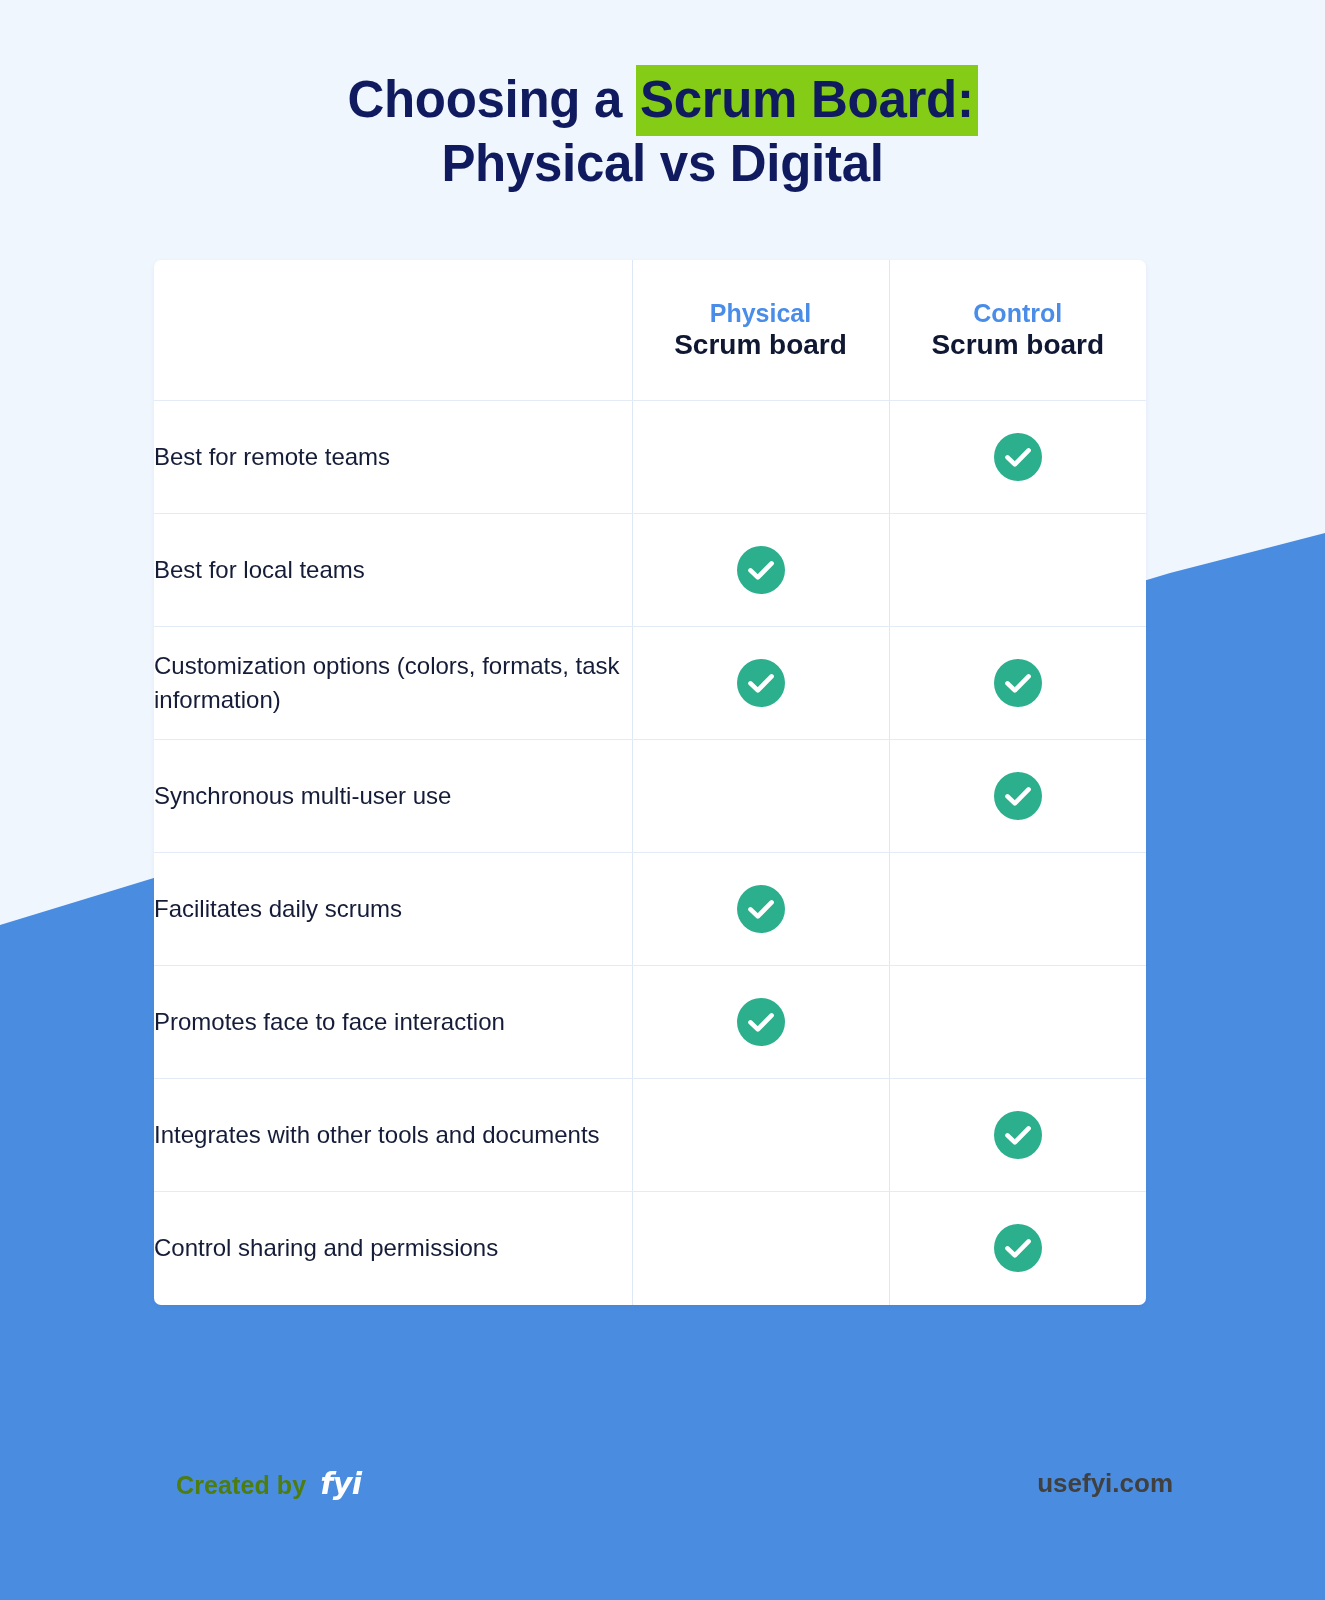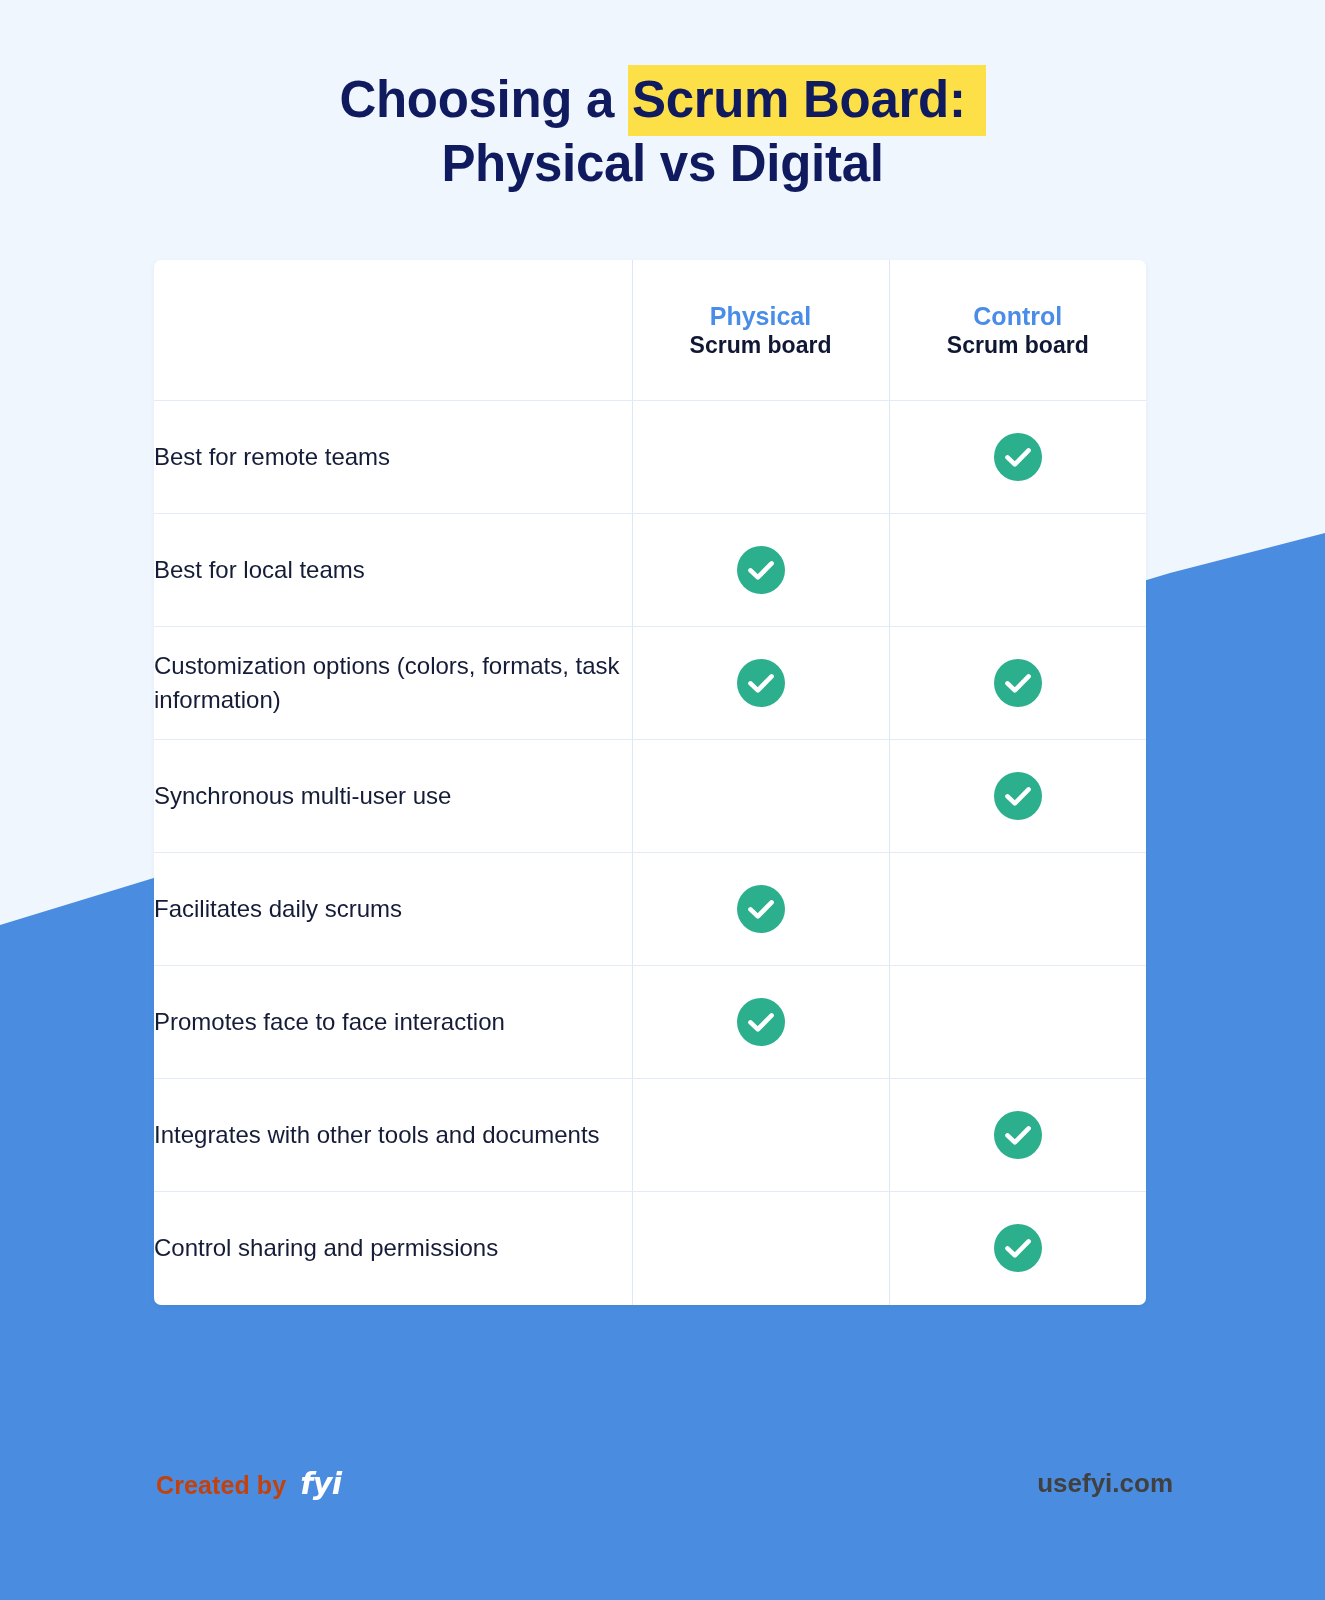"Scrum Board:" .title-hl { background: #fde047 -> #84cc16; padding: 6px 20px 8px 4px -> 6px 4px 8px 4px }
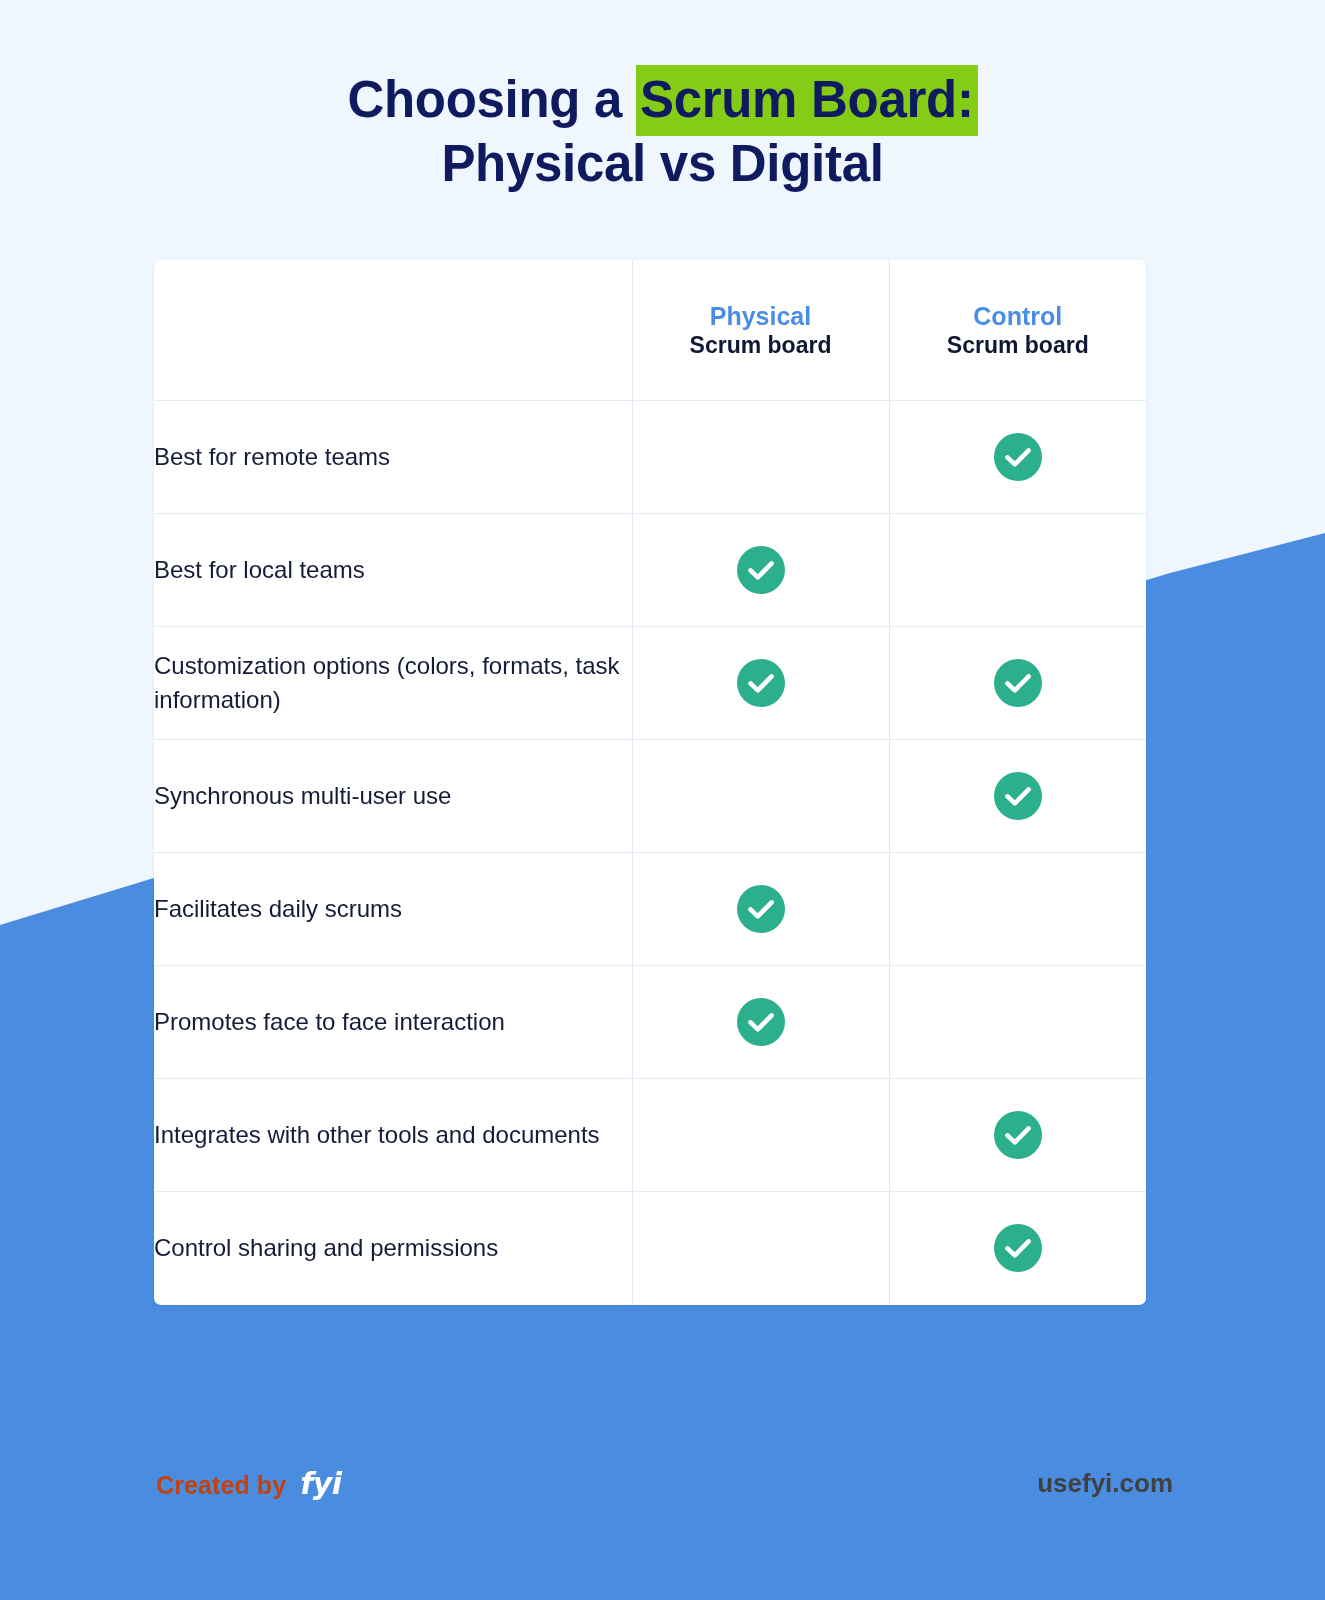"Scrum board" .hdr-sub { font-size: 23px -> 28px }
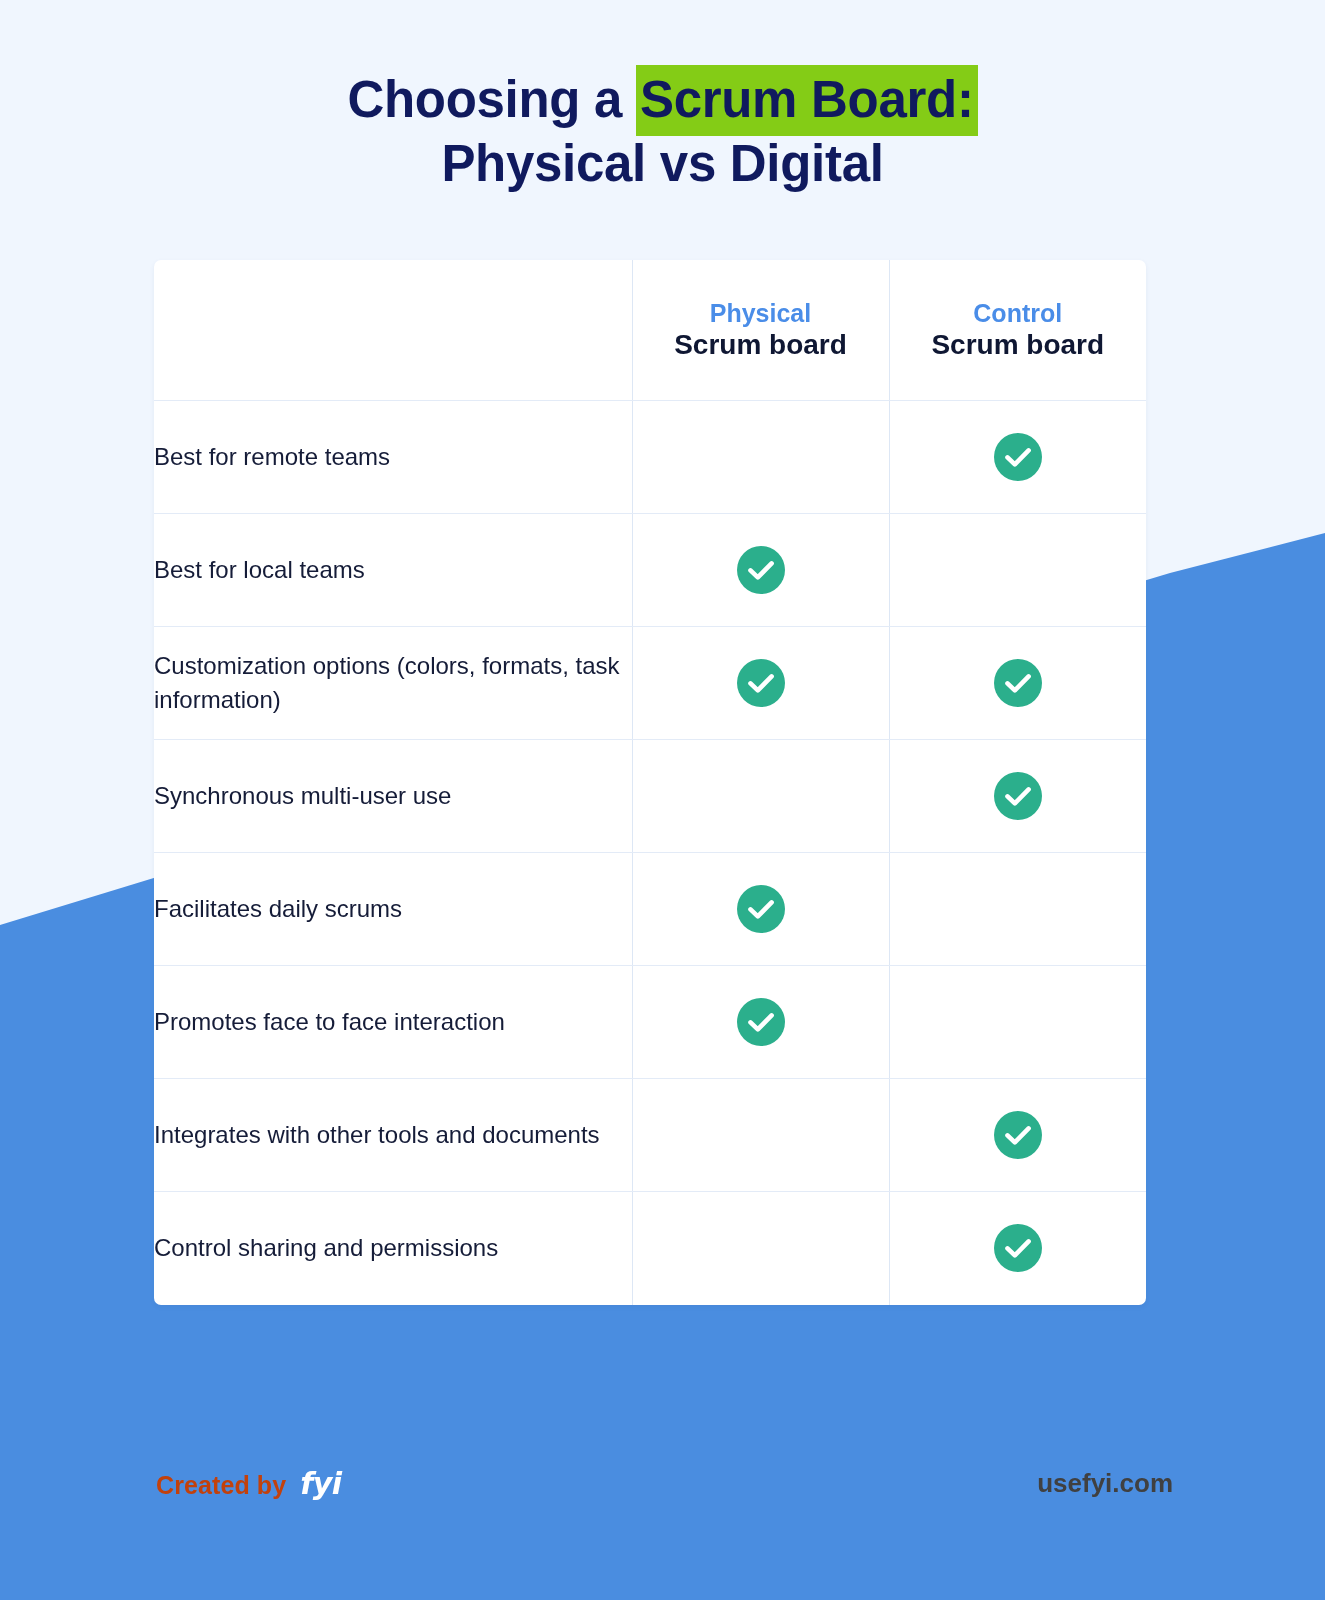"Created by" #created-by .cb-text { color: #c2410c -> #4d7c0f; margin-left: none -> 20px }
